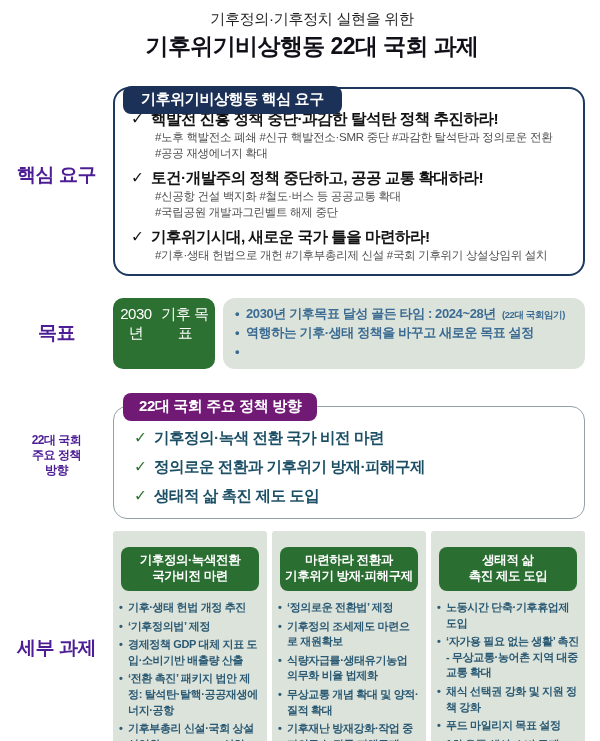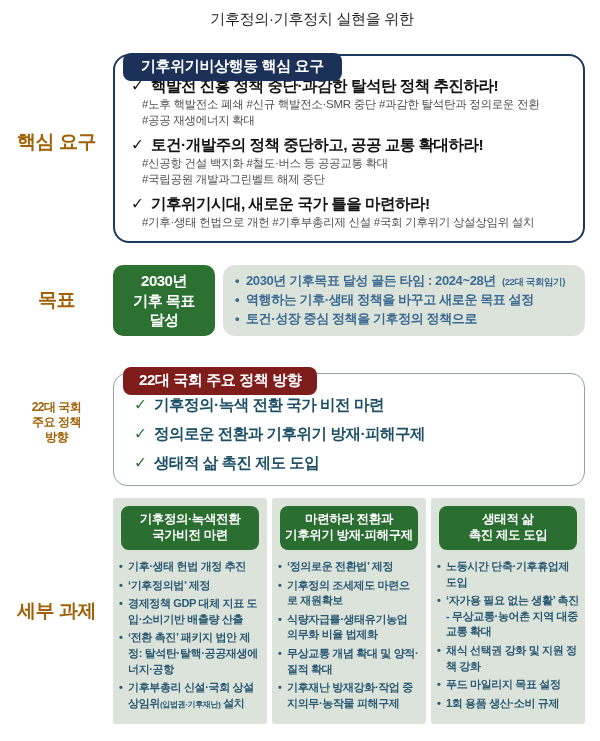"기후위기비상행동 22대 국회 과제" div.hdr-title { html: none -> <div>기후위기비상행동 22대 국회 과제</div> }
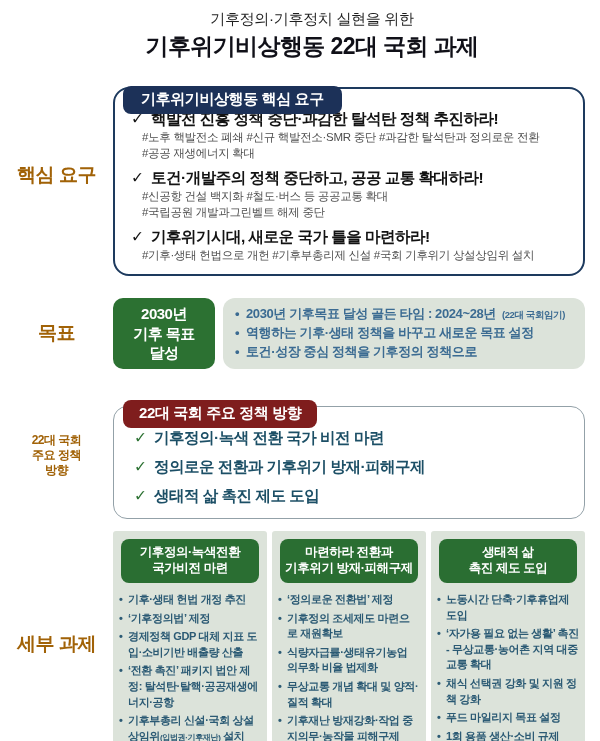"#노후 핵발전소 폐쇄 #신규 핵발전소·SMR" .tags { margin-left: 11px -> 24px }
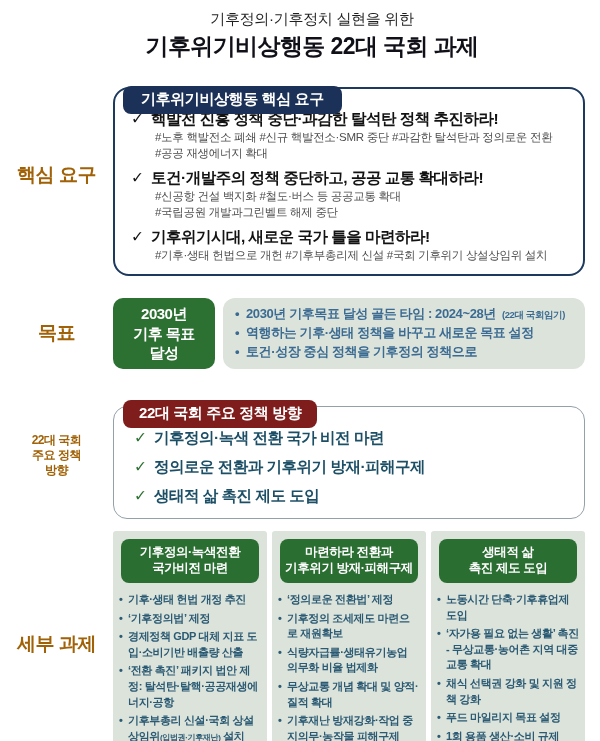"핵심 요구" .side-label { color: #a16207 -> #4c1d95 }
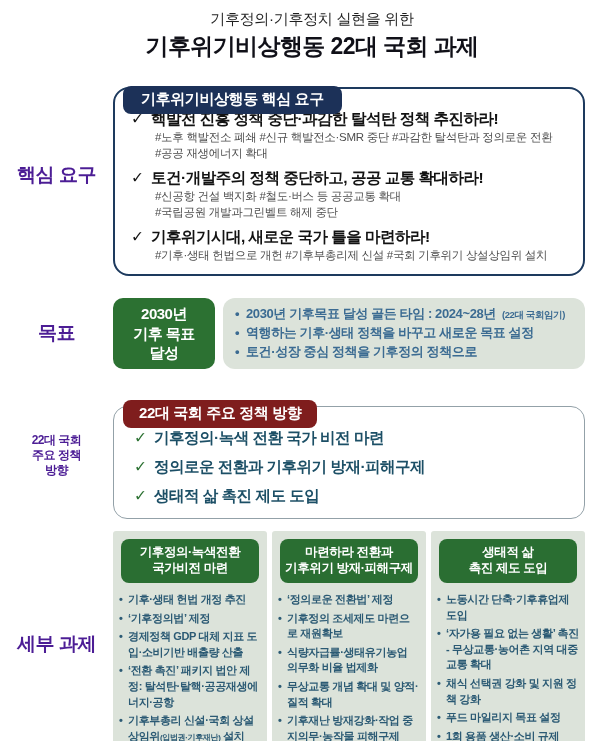"2030년" .goal-green { flex-direction: column -> none; font-weight: bold -> normal }
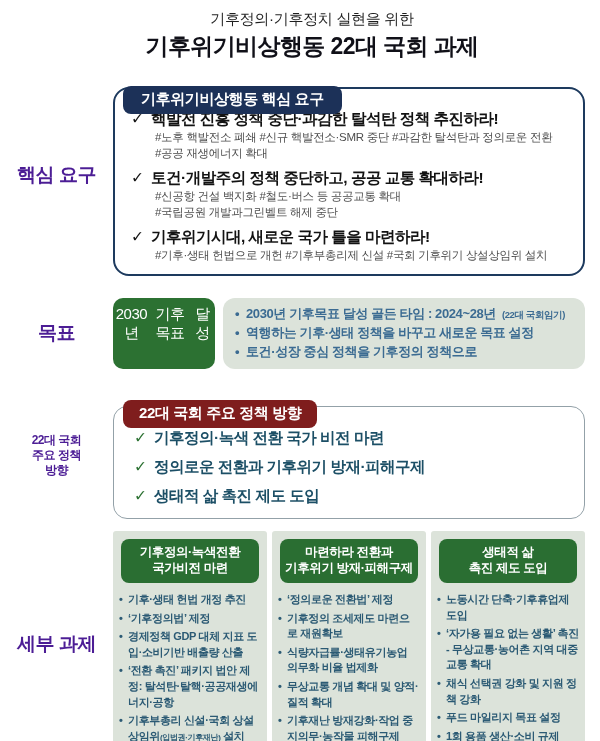"달성" span { html: <span>달성</span> -> none }
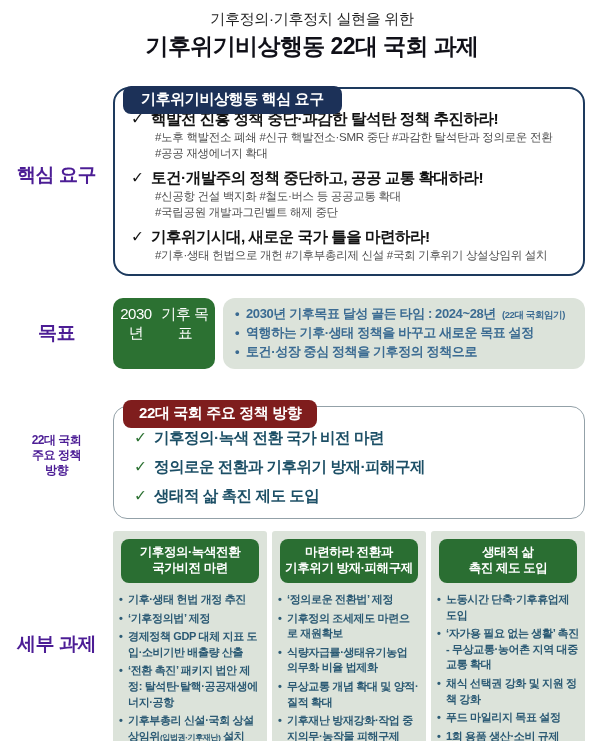"토건·성장 중심 정책을 기후정의 정책으로" span { html: <span>토건·성장 중심 정책을 기후정의 정책으로</span> -> none }
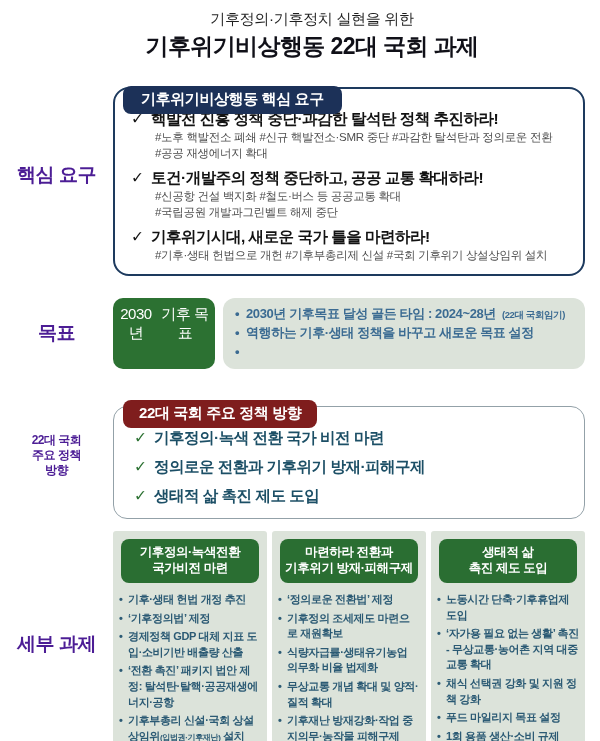"22대 국회 주요 정책 방향" .green-badge { background: #7f1d1d -> #701a75; margin-top: 7px -> none }
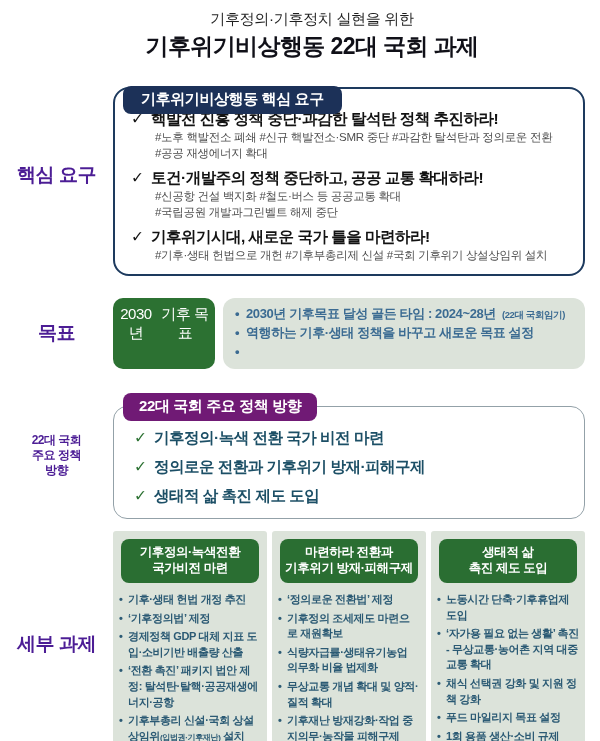"기후정의·녹색전환" .col-header { margin: 1px 2px 9px -> 9px 2px 9px }
